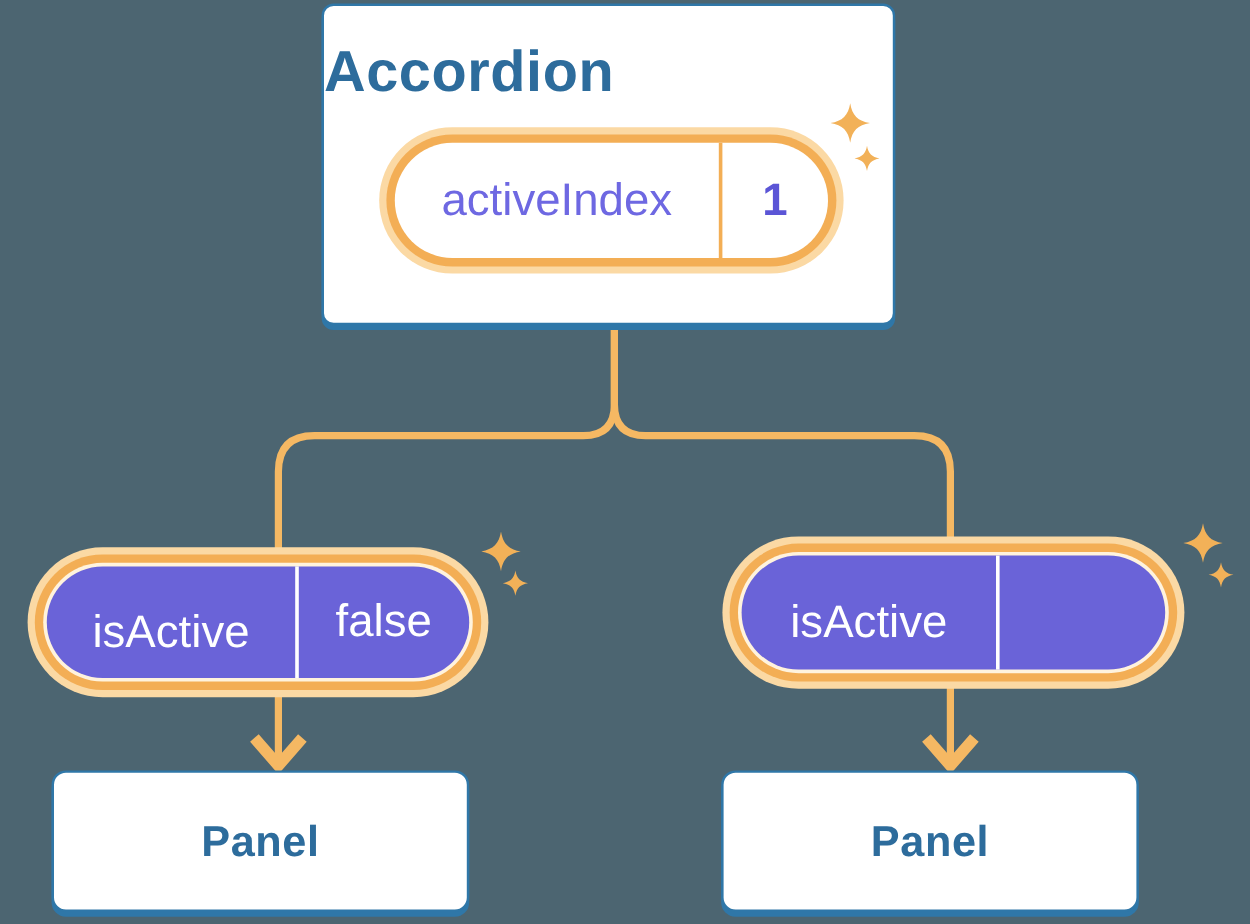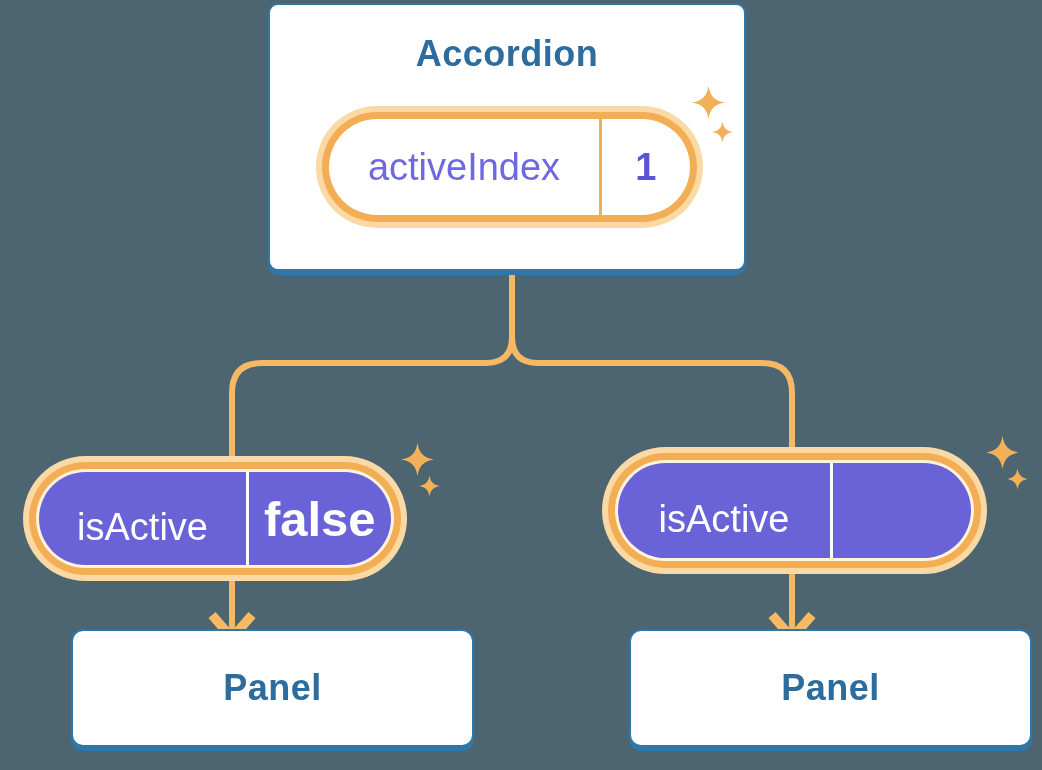"Accordion" .box-title { font-size: 36px -> 48px; text-align: center -> left }
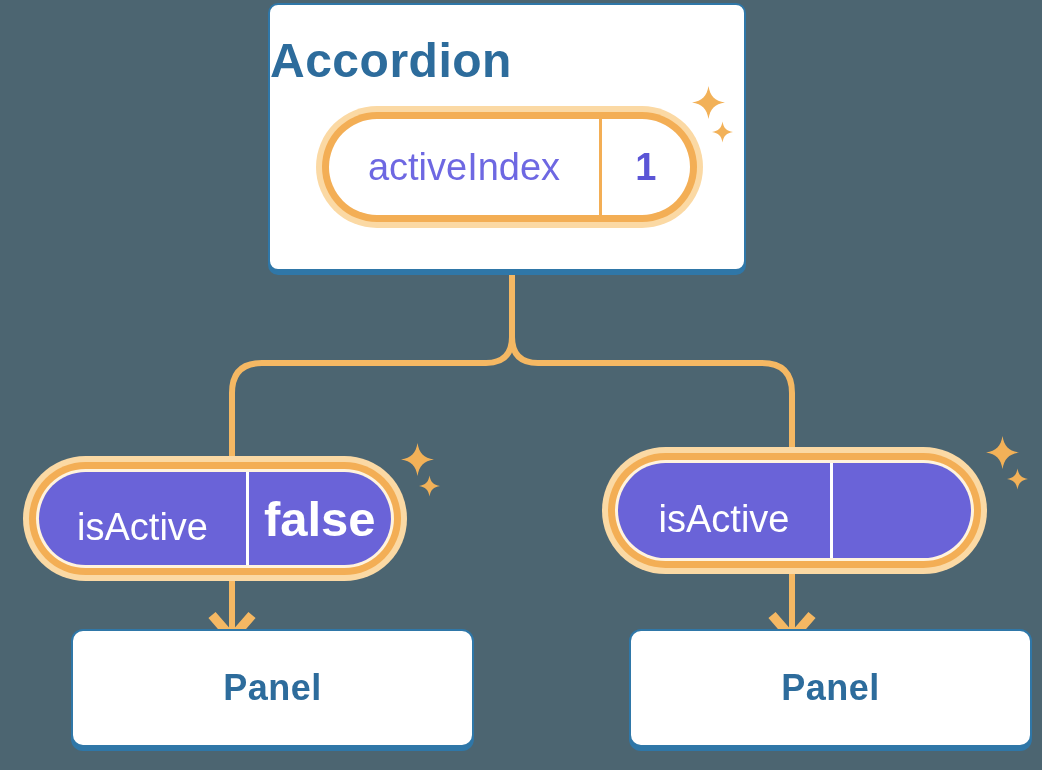"false" .prop-value { font-size: 49px -> 38px; font-weight: 700 -> 400 }
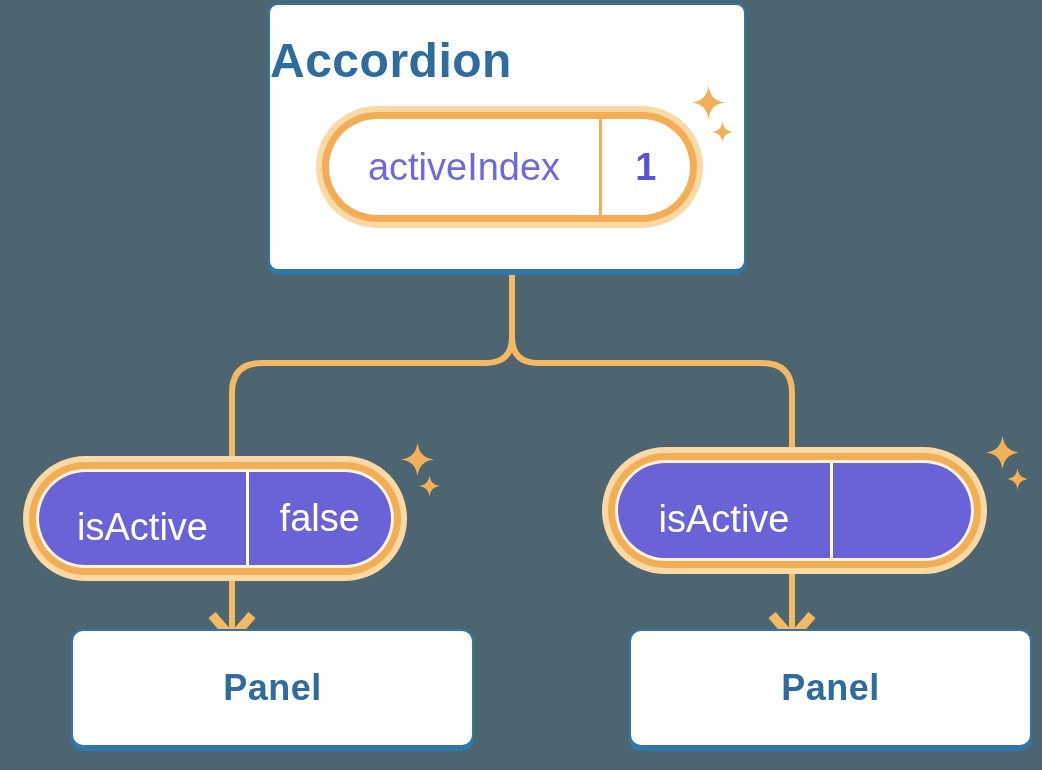"Panel" .panel-box { margin-left: 28px -> none; top: 629px -> 642px; width: 403px -> 348px }
